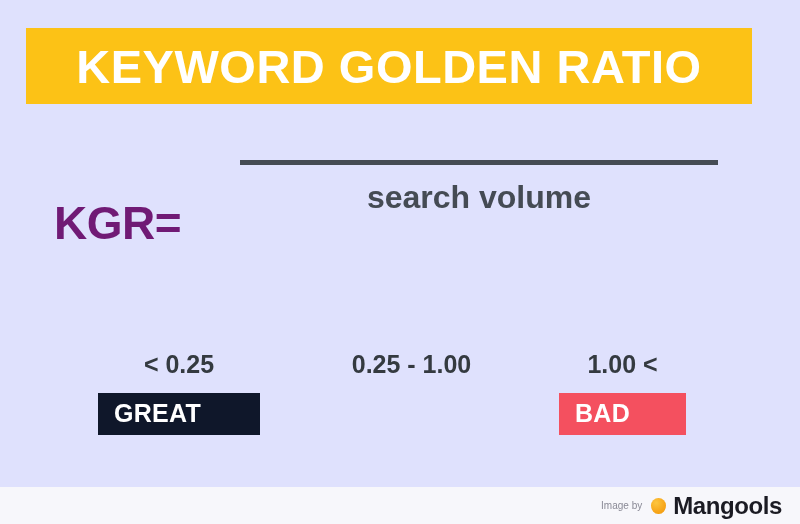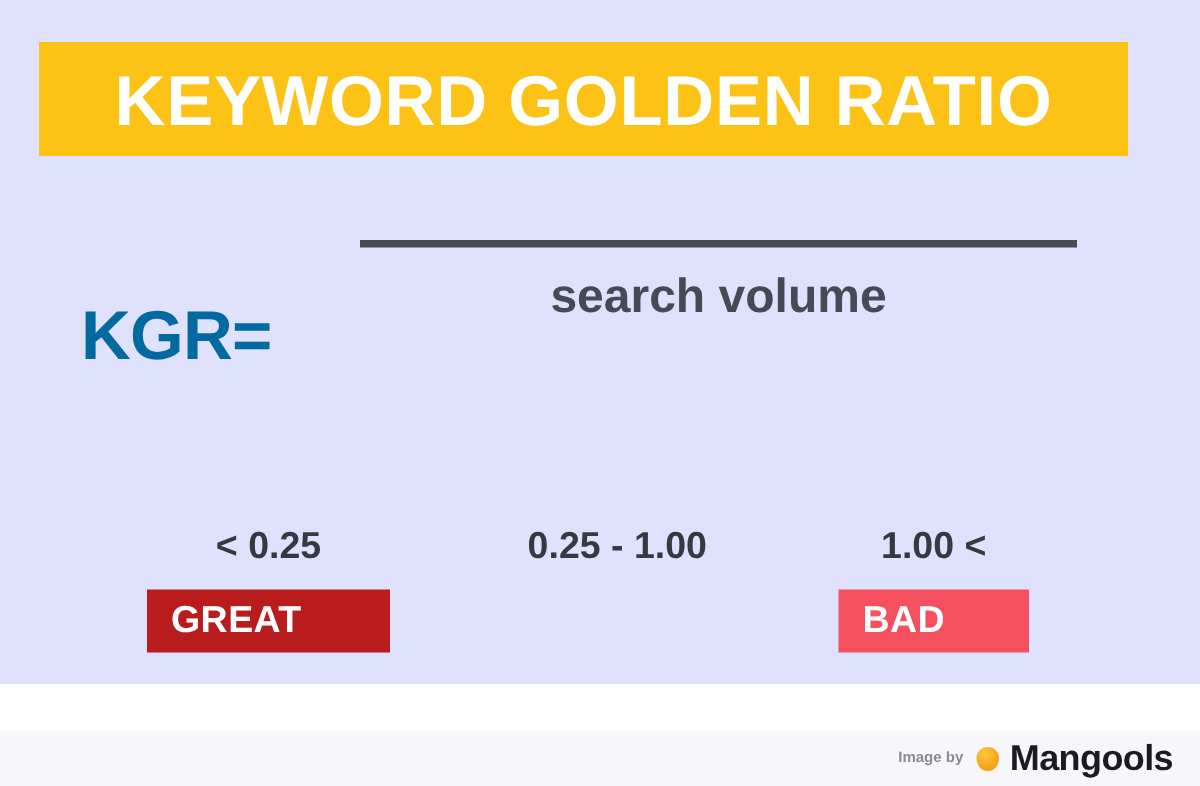"KEYWORD GOLDEN RATIO" #infographic { height: 456px -> 524px }
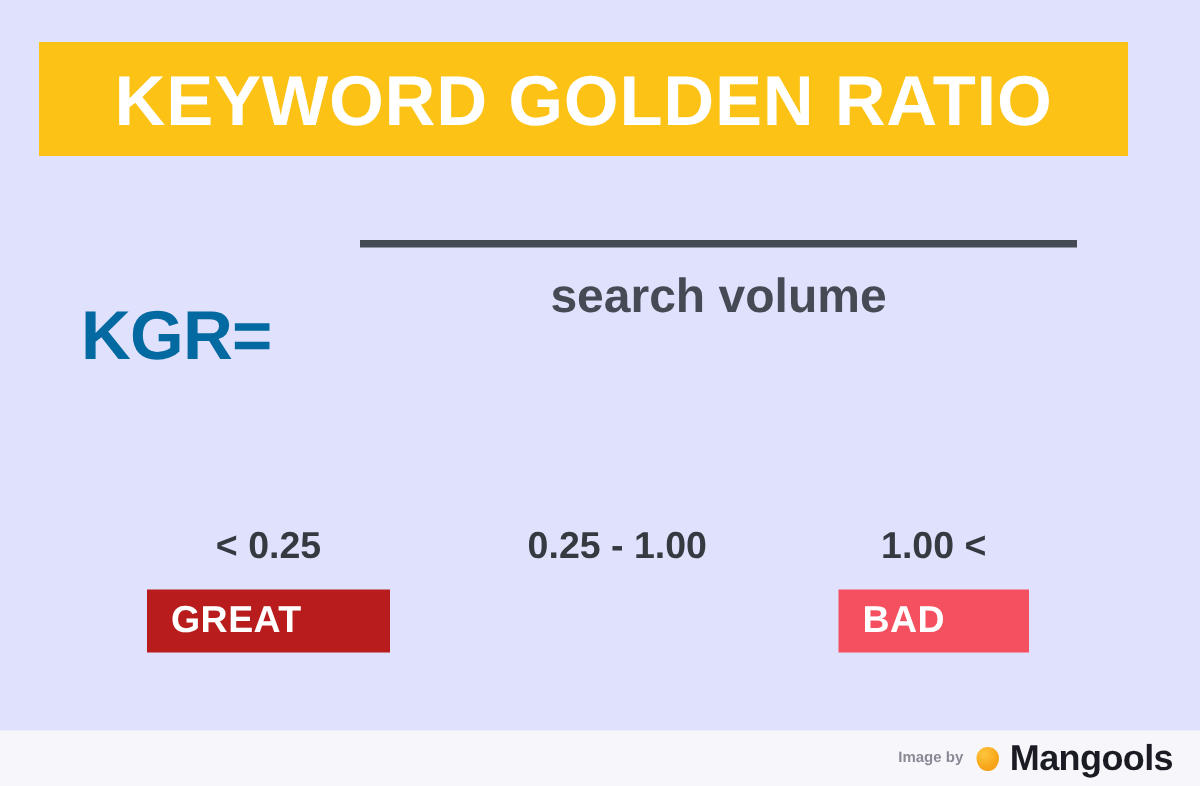"KGR=" .kgr-label { color: #0369a1 -> #701a75 }
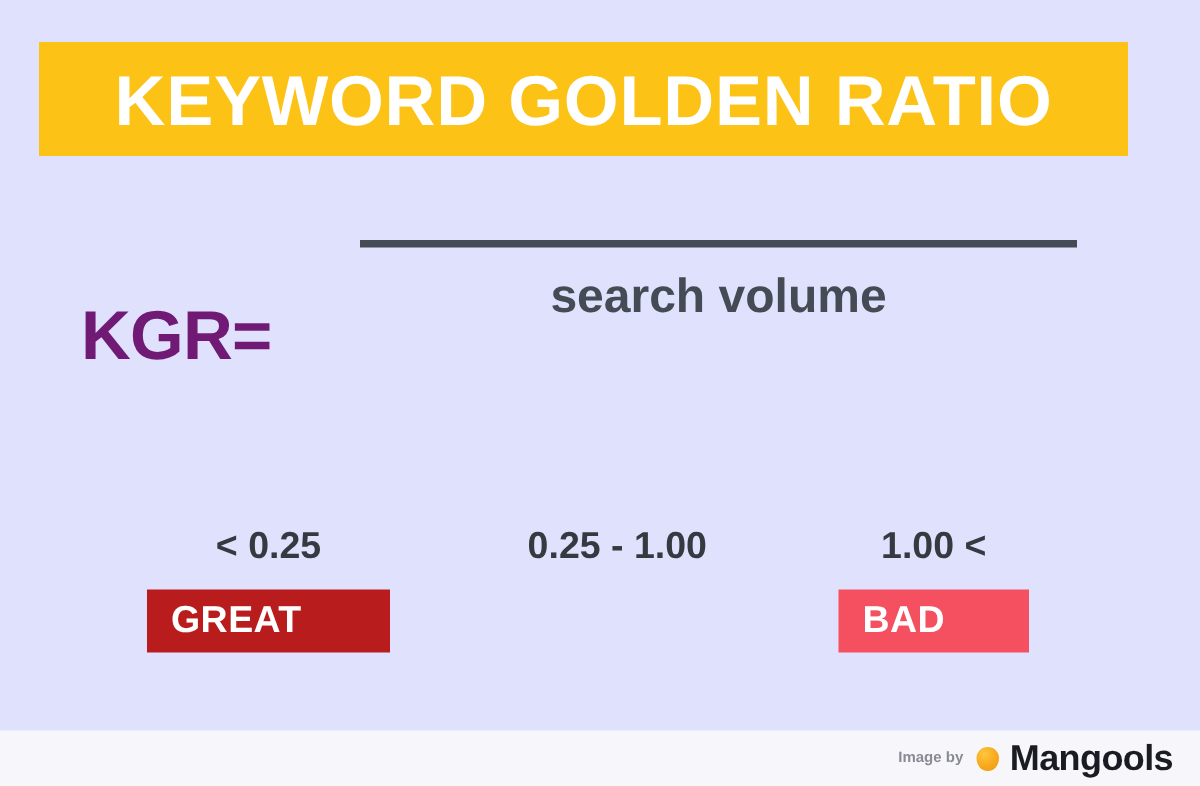"GREAT" .tier-badge.badge-great { background: #b91c1c -> #0f172a }
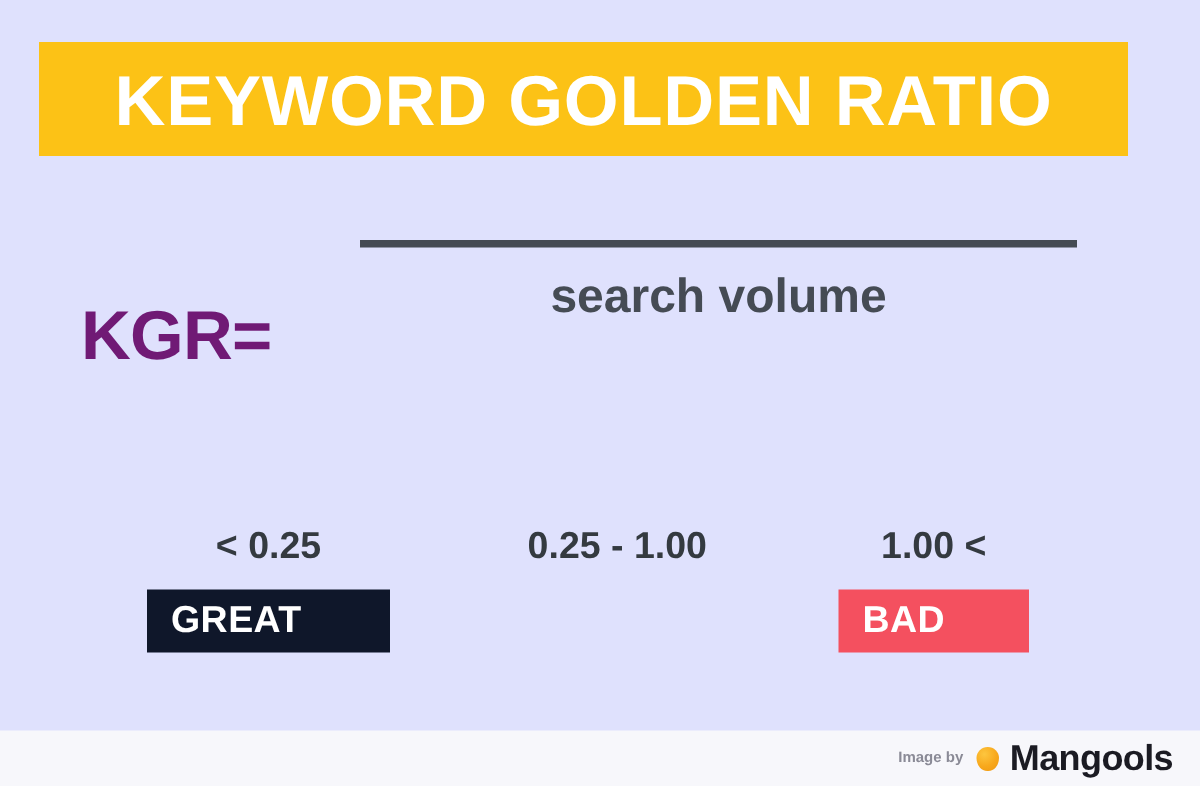"Image by" .footer-credit-text { font-weight: 700 -> 400 }
